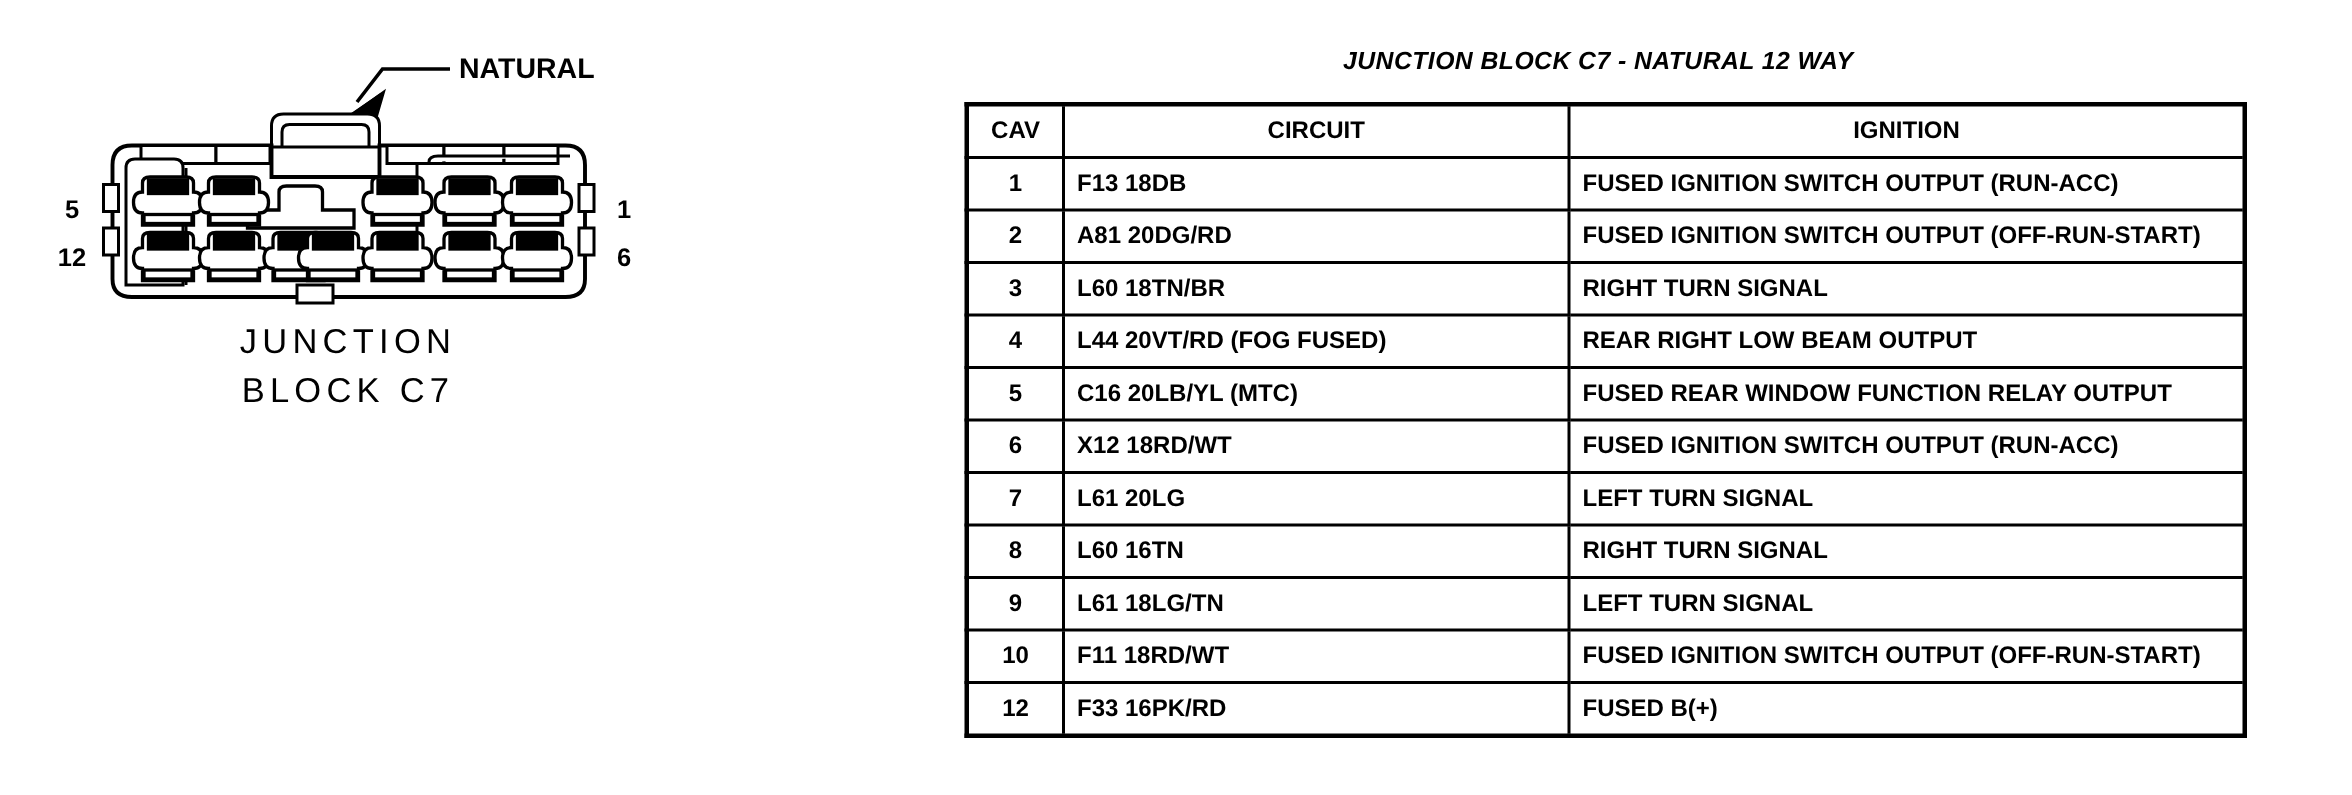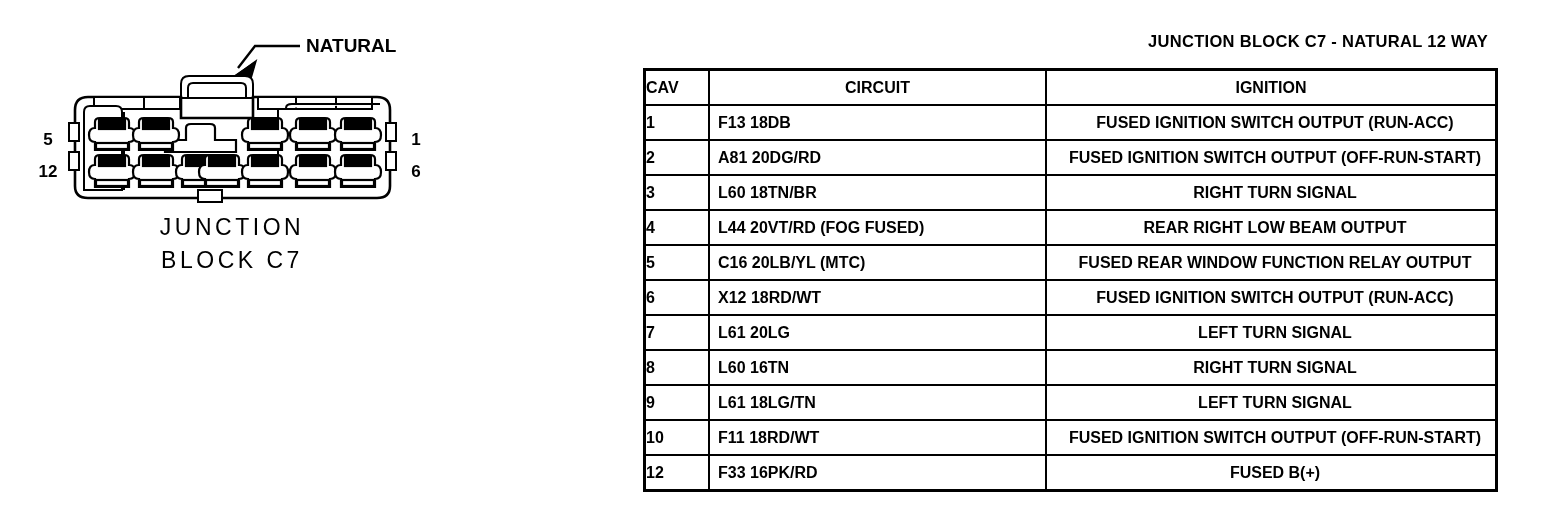"JUNCTION BLOCK C7 - NATURAL" #table-title { font-style: none -> italic; text-align: right -> center }
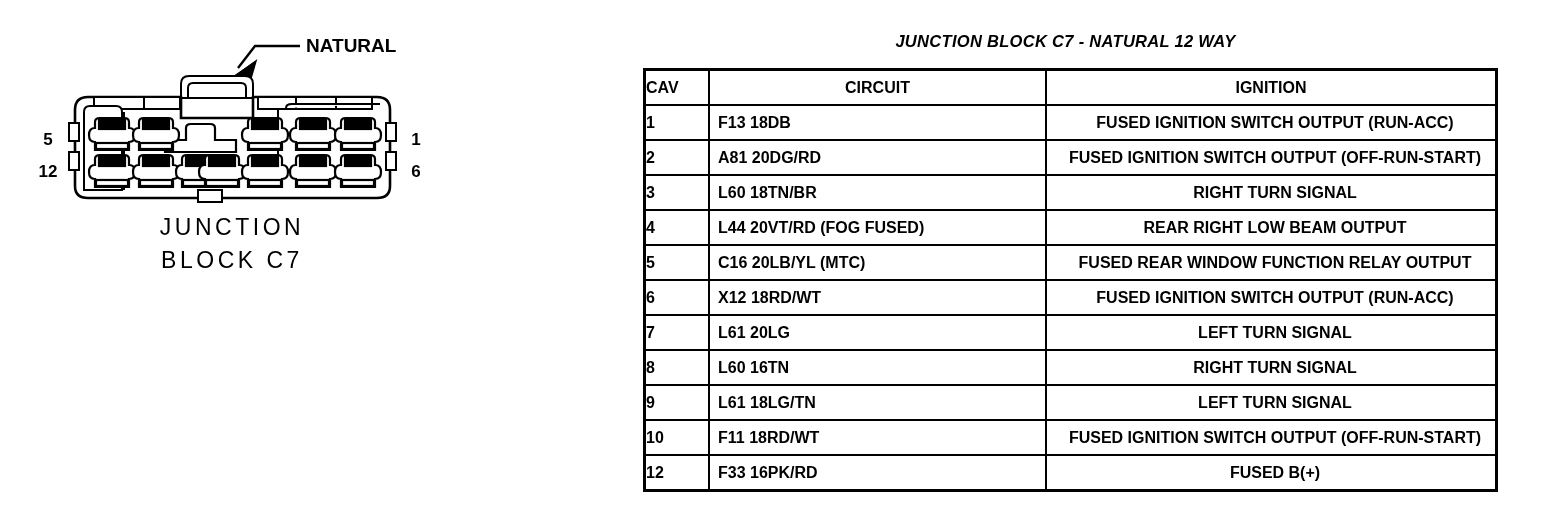"CAV" .col-cav { text-align: left -> center }
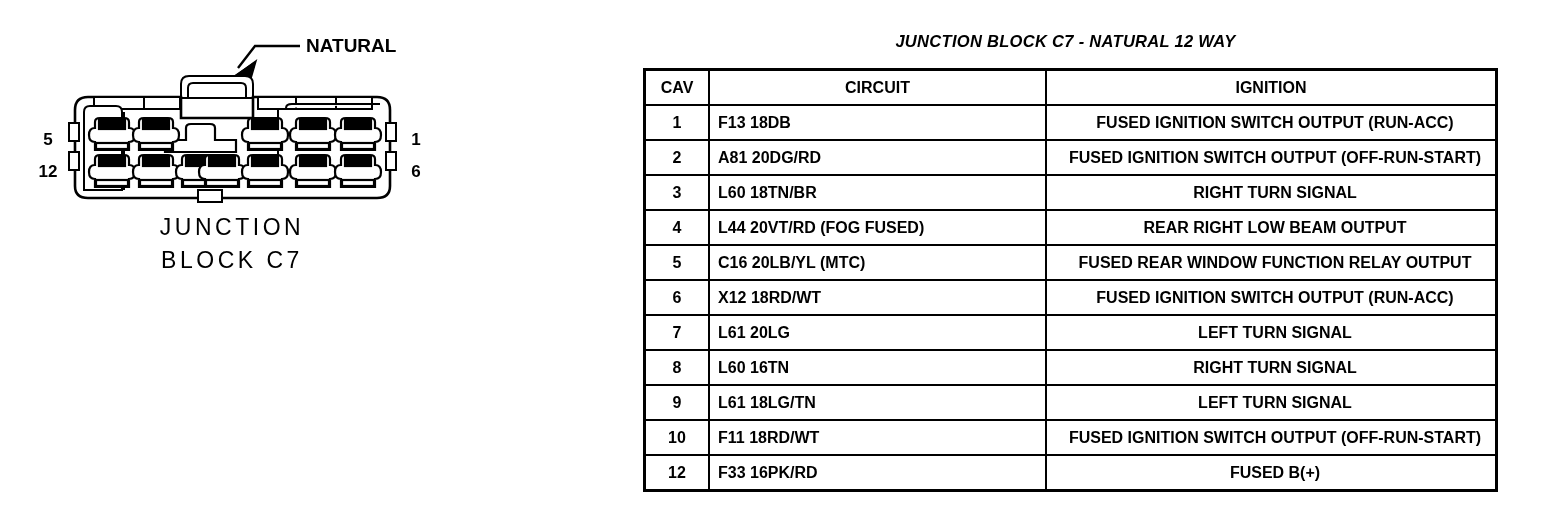"FUSED IGNITION SWITCH OUTPUT (RUN-ACC)" .col-fun { text-align: center -> left }
